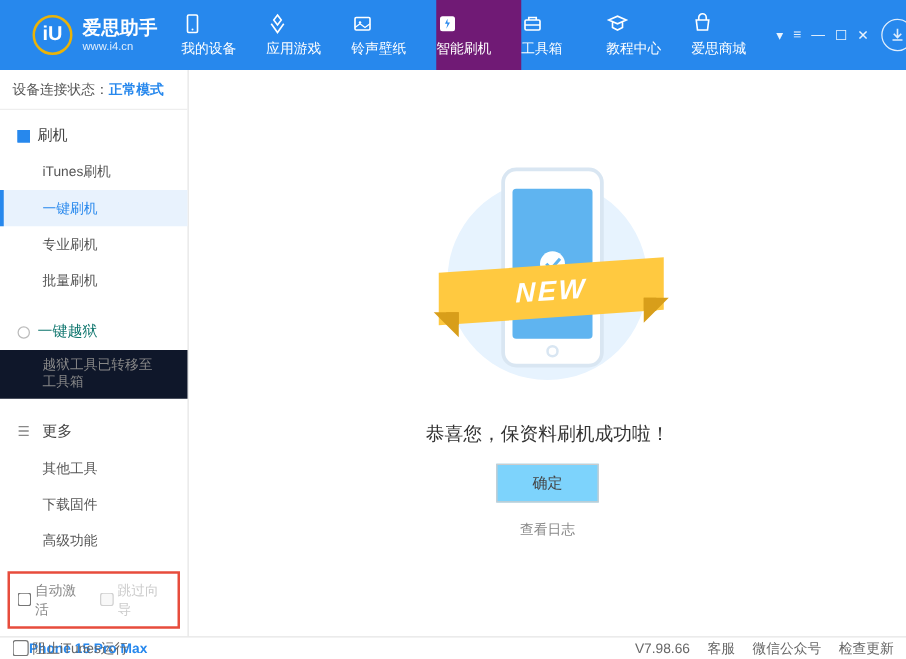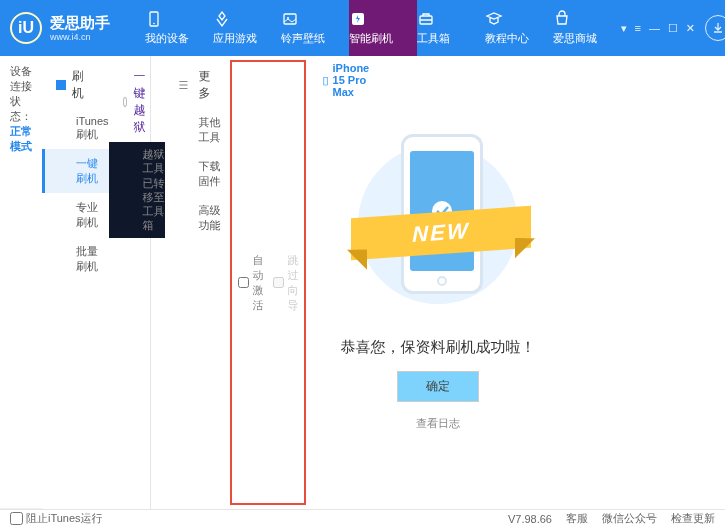"iU" .logo-circle { border: 2px solid #fef9c3 -> 2px solid #eab308; margin-left: none -> 16px }
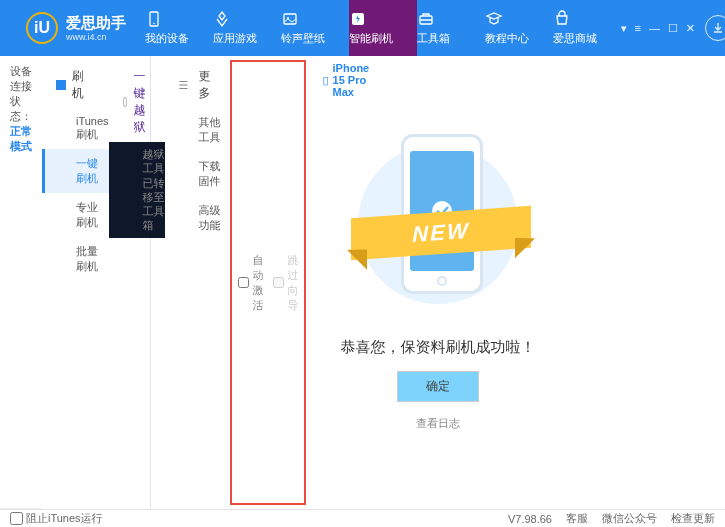"设备连接状态：正常模式" .sidebar { flex-direction: row -> column }
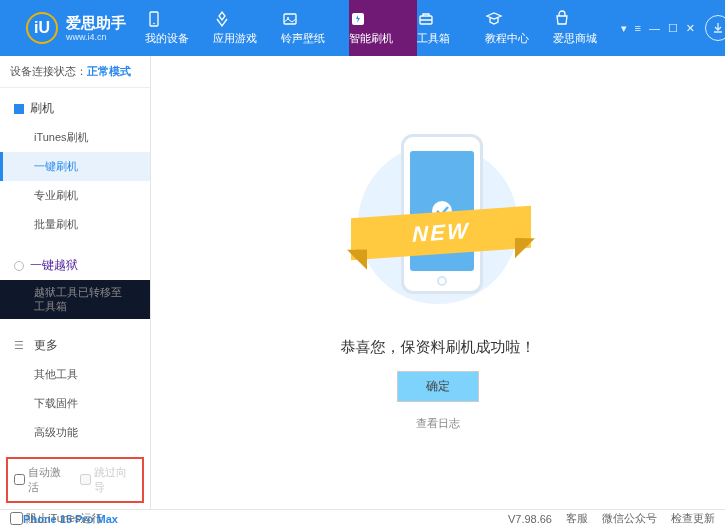"一键越狱" div.side-header { color: #4c1d95 -> #0f766e }
